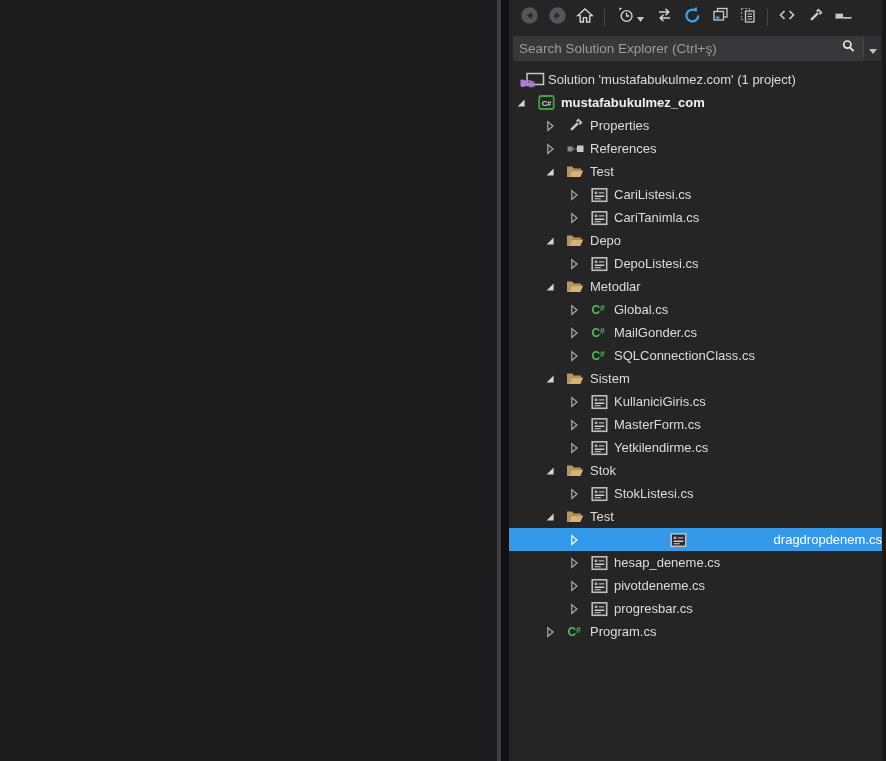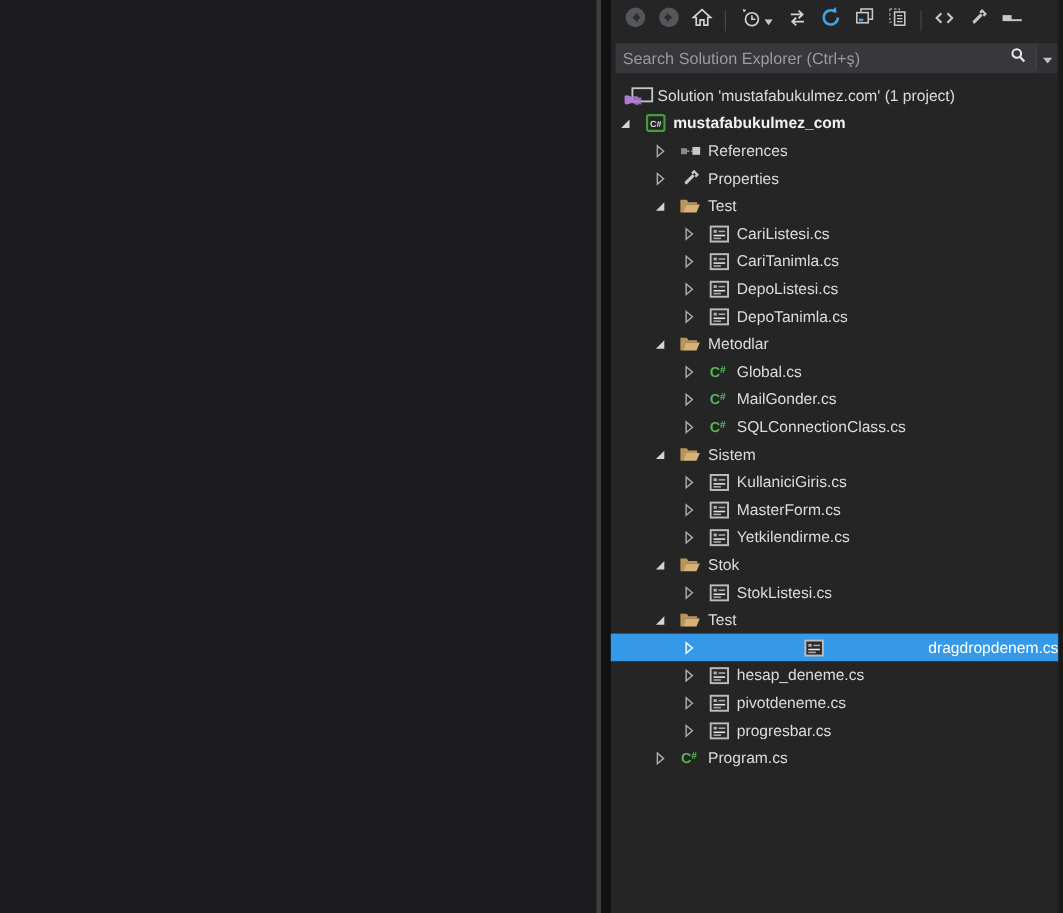"References" div.row { order: before "Properties" -> after "Properties" }
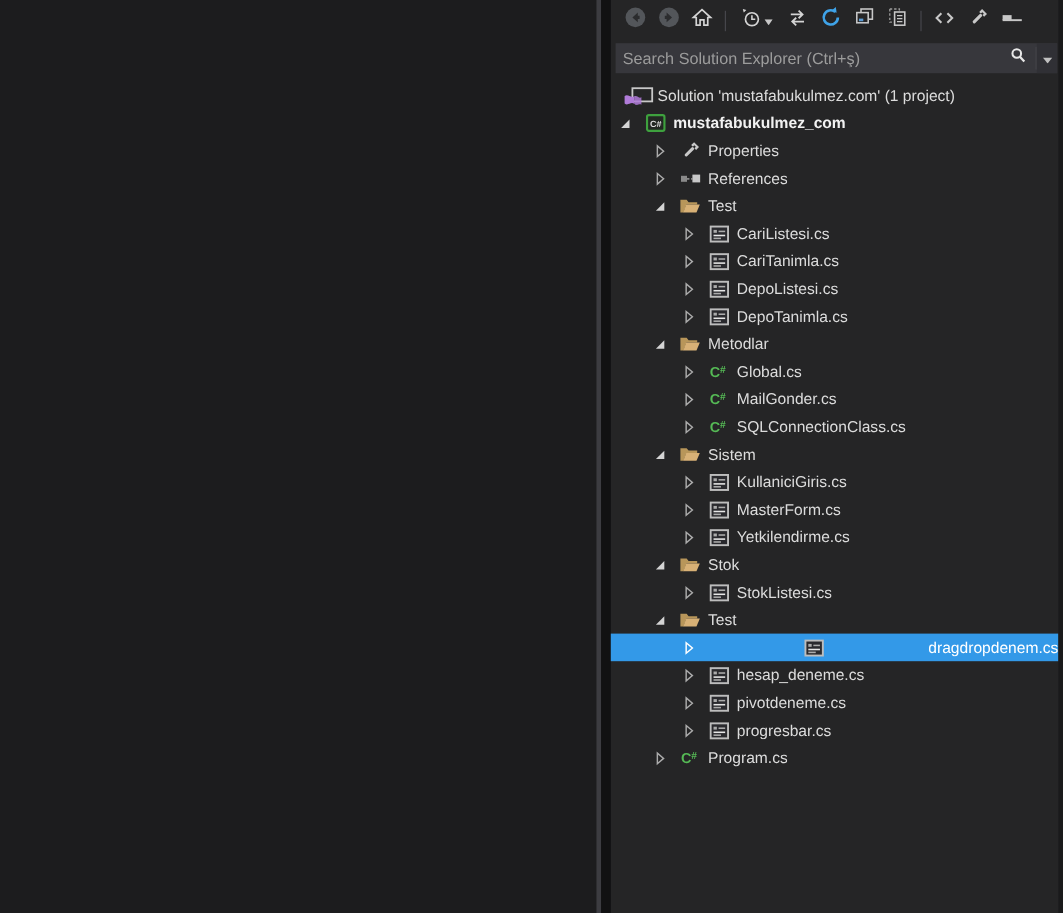"Depo" div.row { html: none -> <div> <span> <svg> <path></path> </svg> </span> <span> <svg> <path></path> <path></path> </svg> </span> <span>Depo</span> </div> }
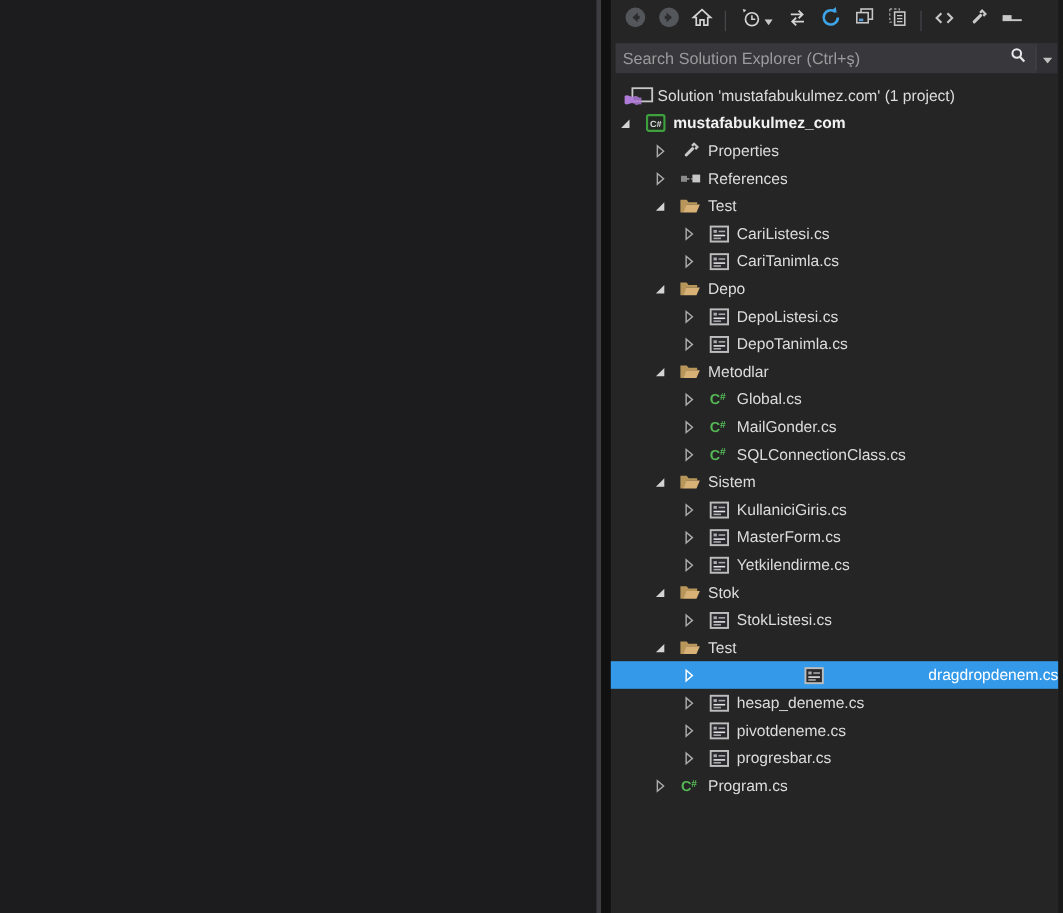"DepoTanimla.cs" div.row { html: <div> <span> <svg> <path></path> </svg> </span> <span> <svg> <rect></rect> <rect></rect> <rect></rect> <rect></rect> <rect></rect> </svg> </span> <span>DepoTanimla.cs</span> </div> -> none }
